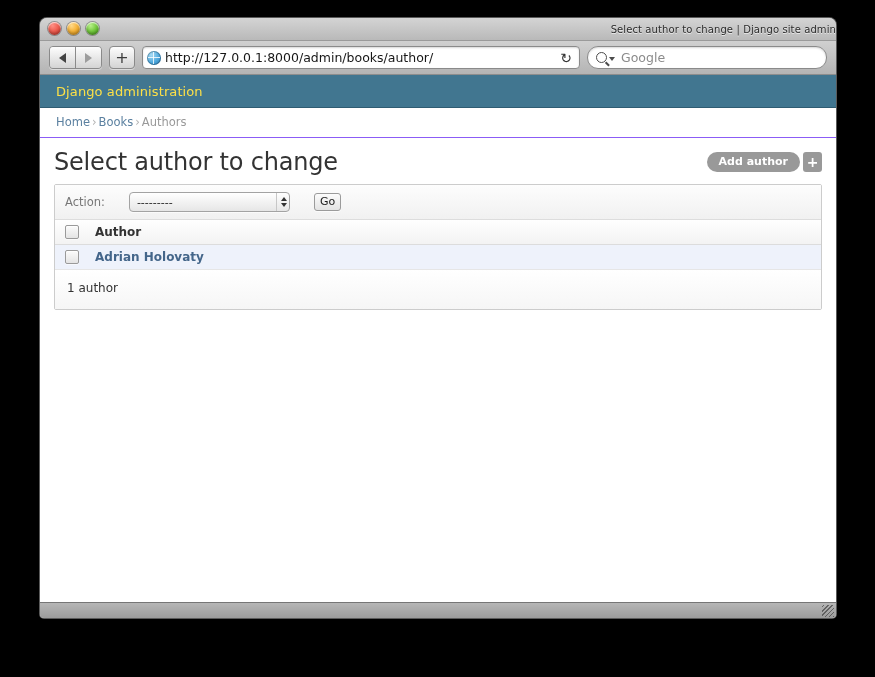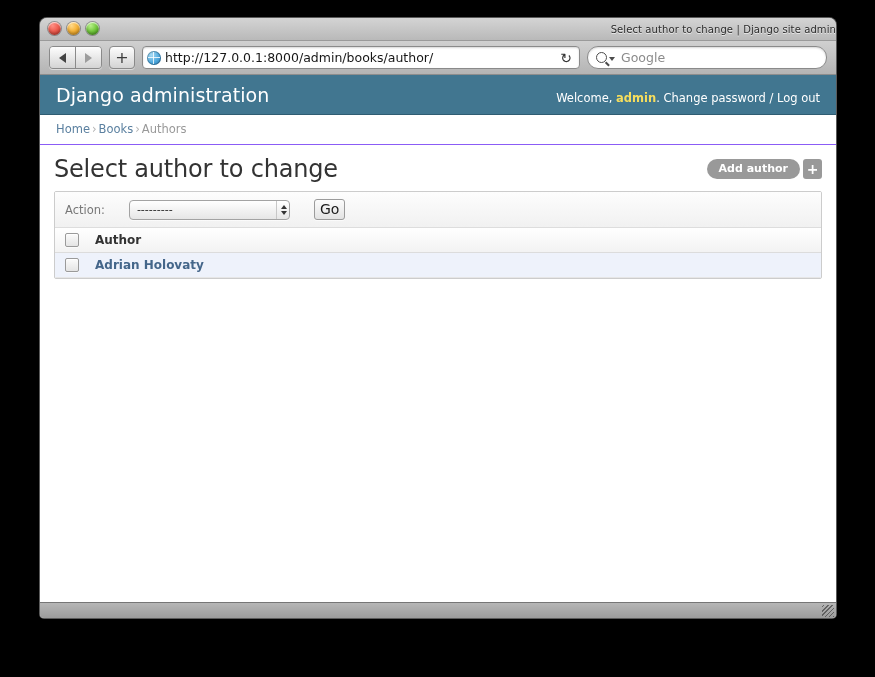"Django administration" #branding { color: #ffffff -> #fde047; font-size: 19px -> 13px }
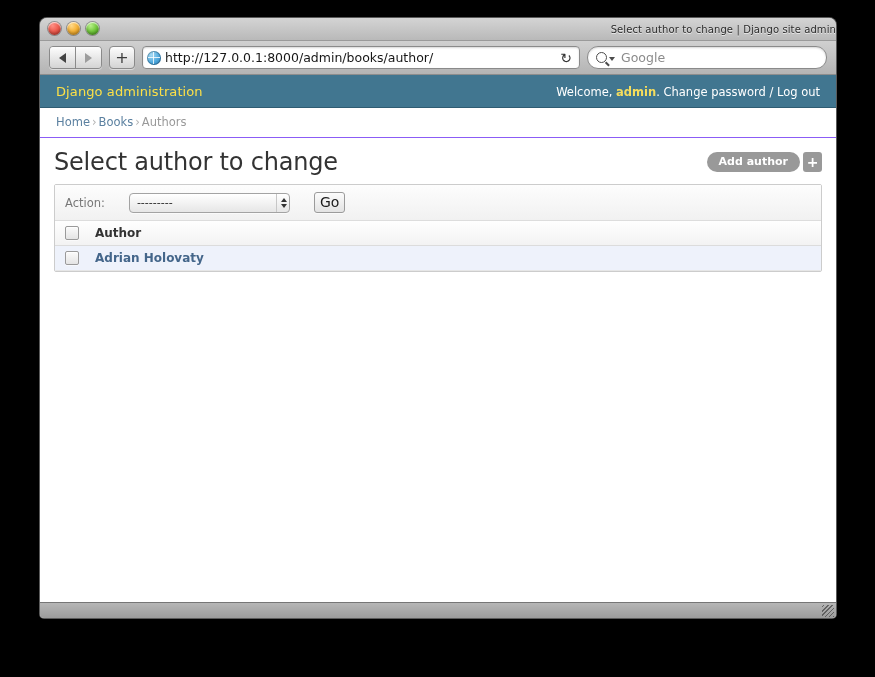"Welcome, admin. Change password /" div { html: <div> <span>Welcome,</span> <span>admin</span><span>.</span> <a>Change password</a> <span>/</span> <a>Log out</a> </div> -> none }
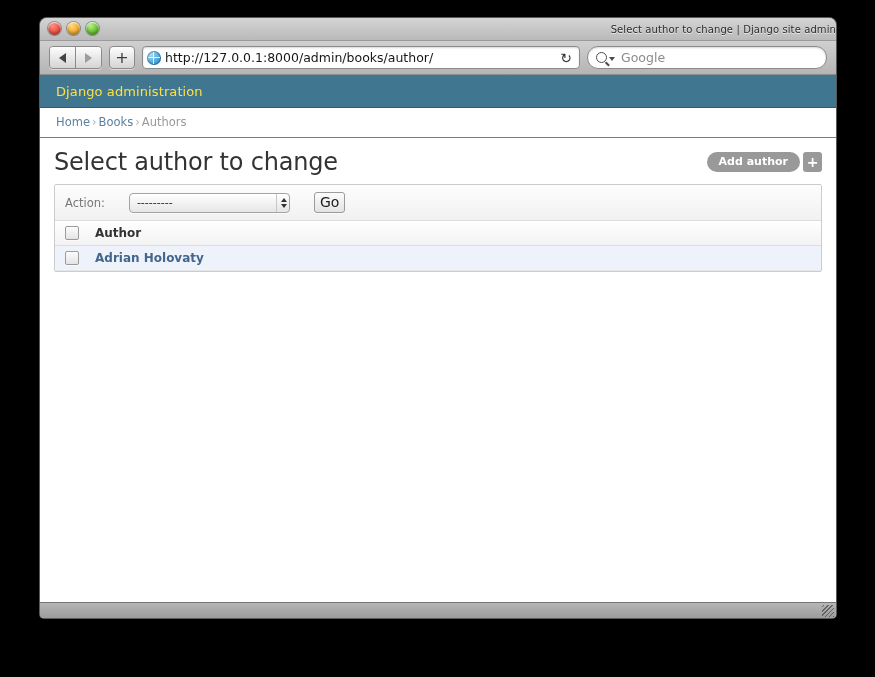"Go" #go-btn { font-size: 14px -> 11px }
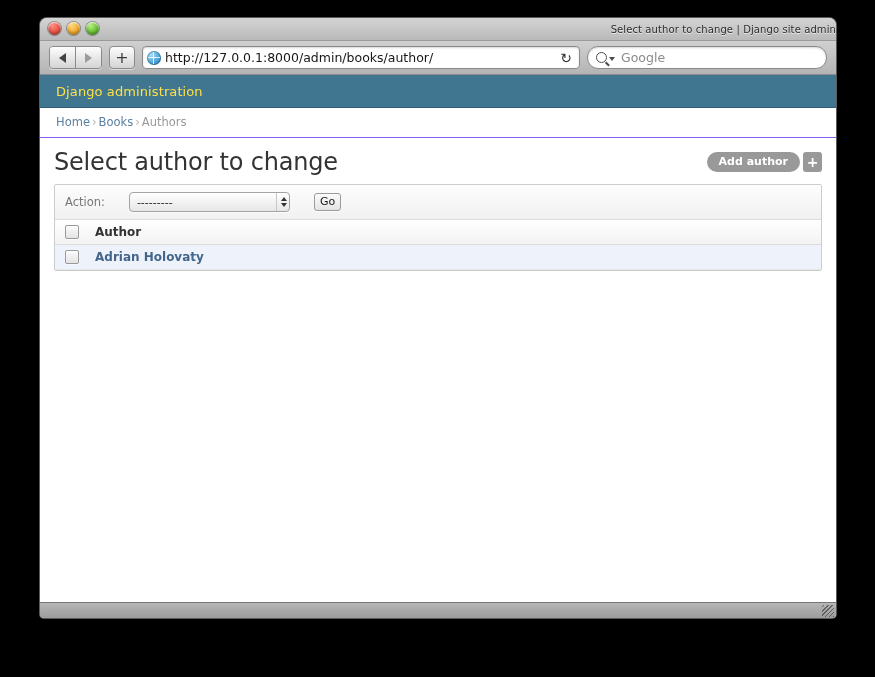"1 author" div { html: none -> <div>1 author</div> }
